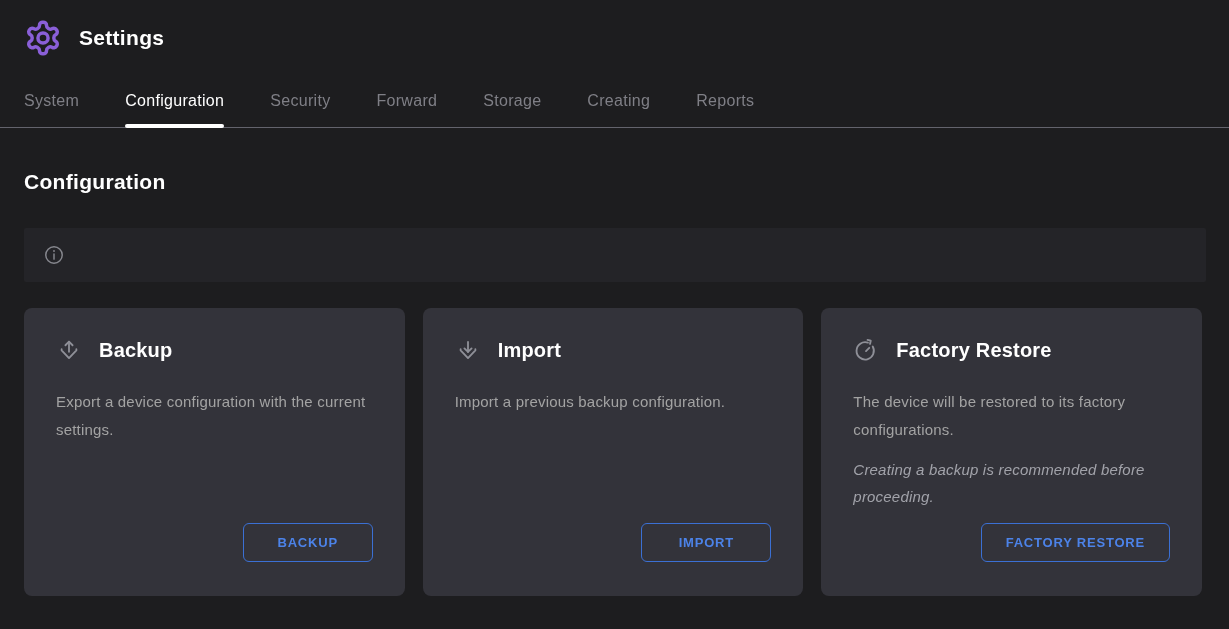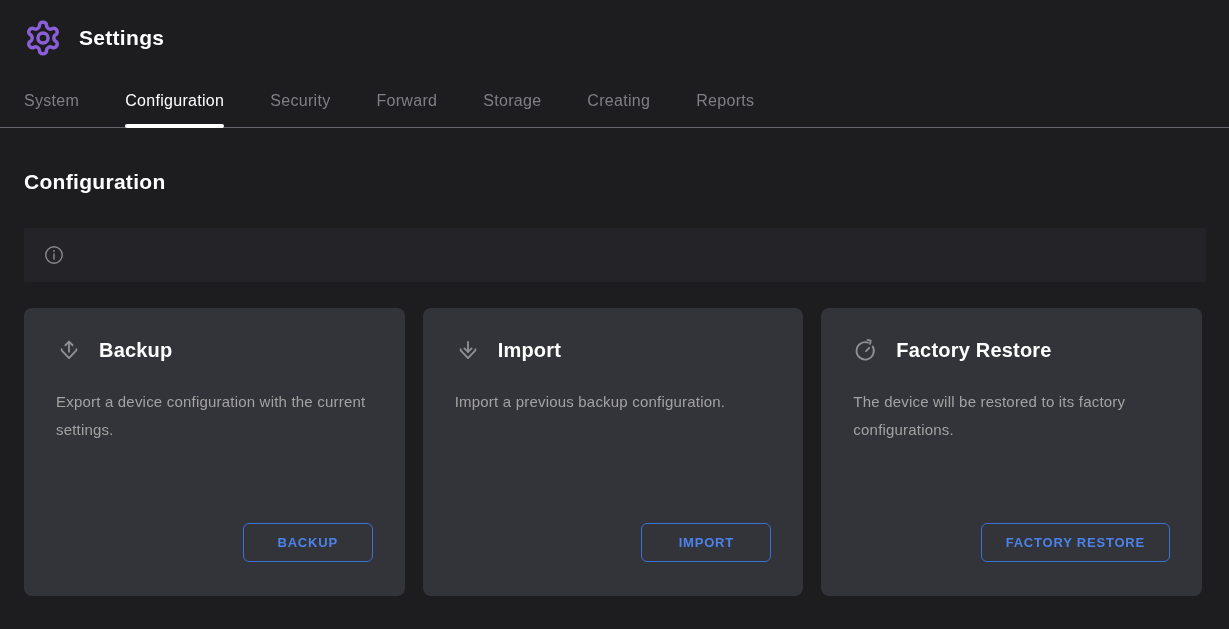"Creating a backup is recommended" div.card-note { html: none -> <div>Creating a backup is recommended before proceeding.</div> }
